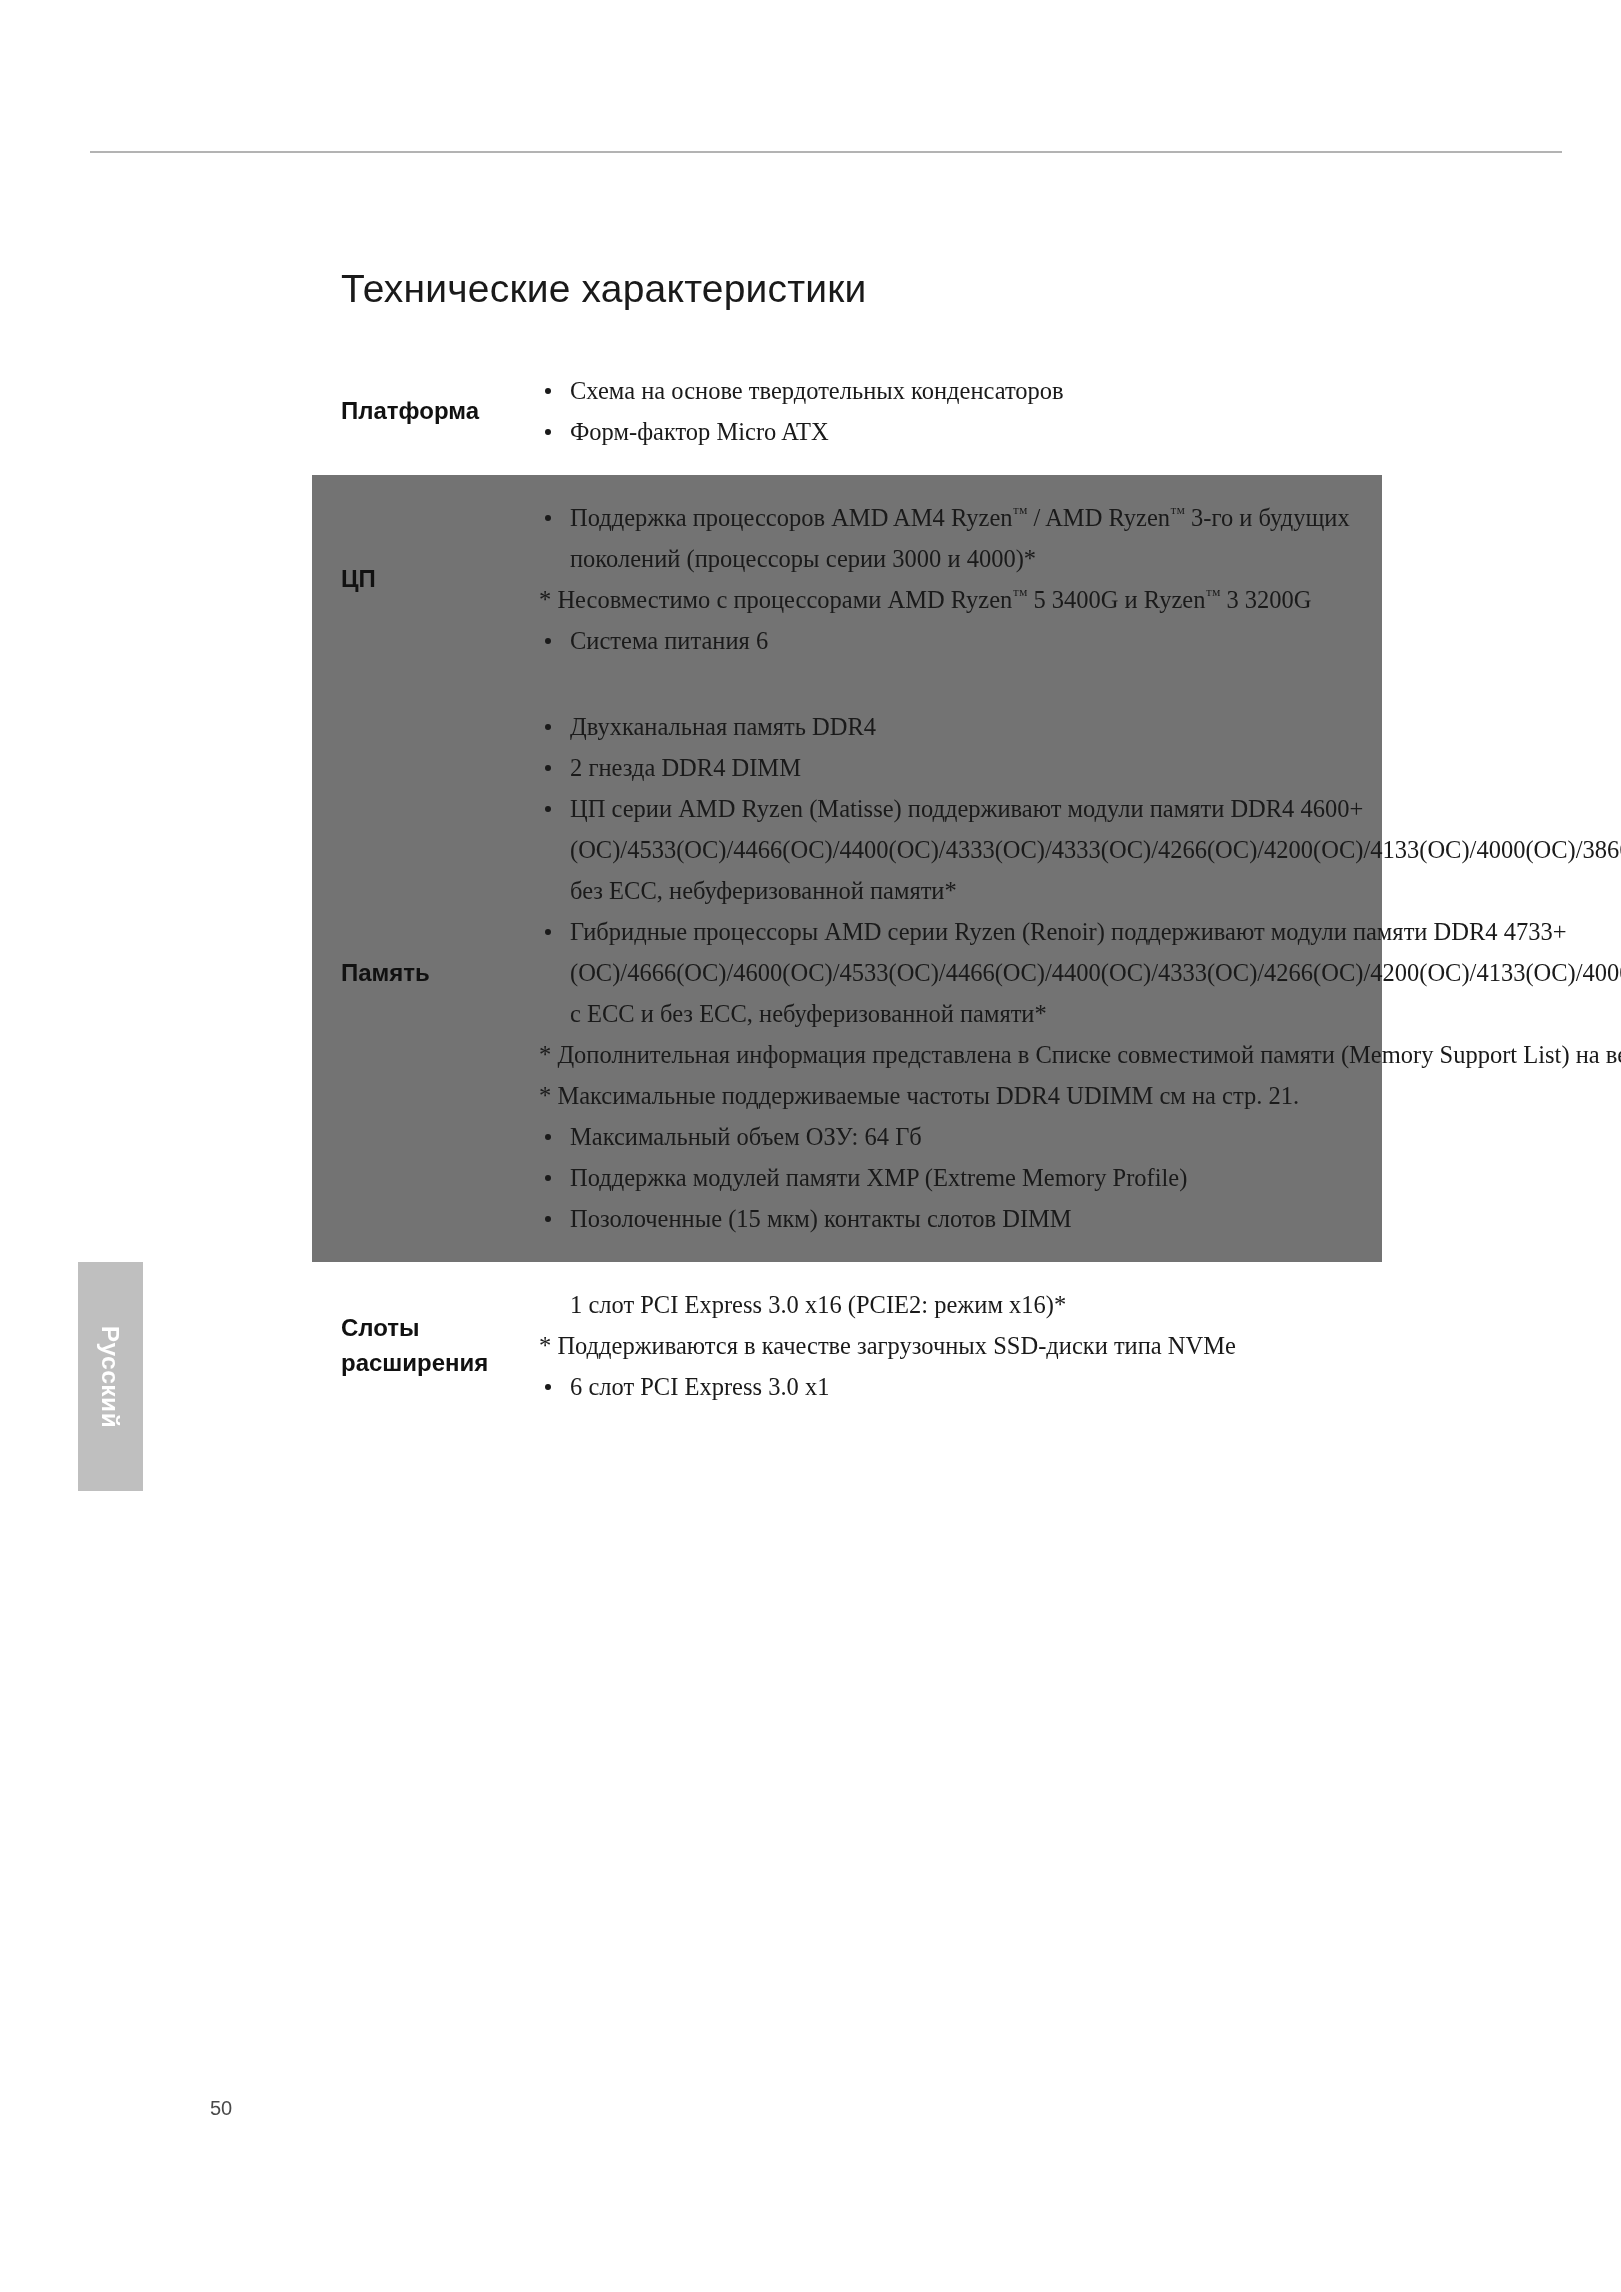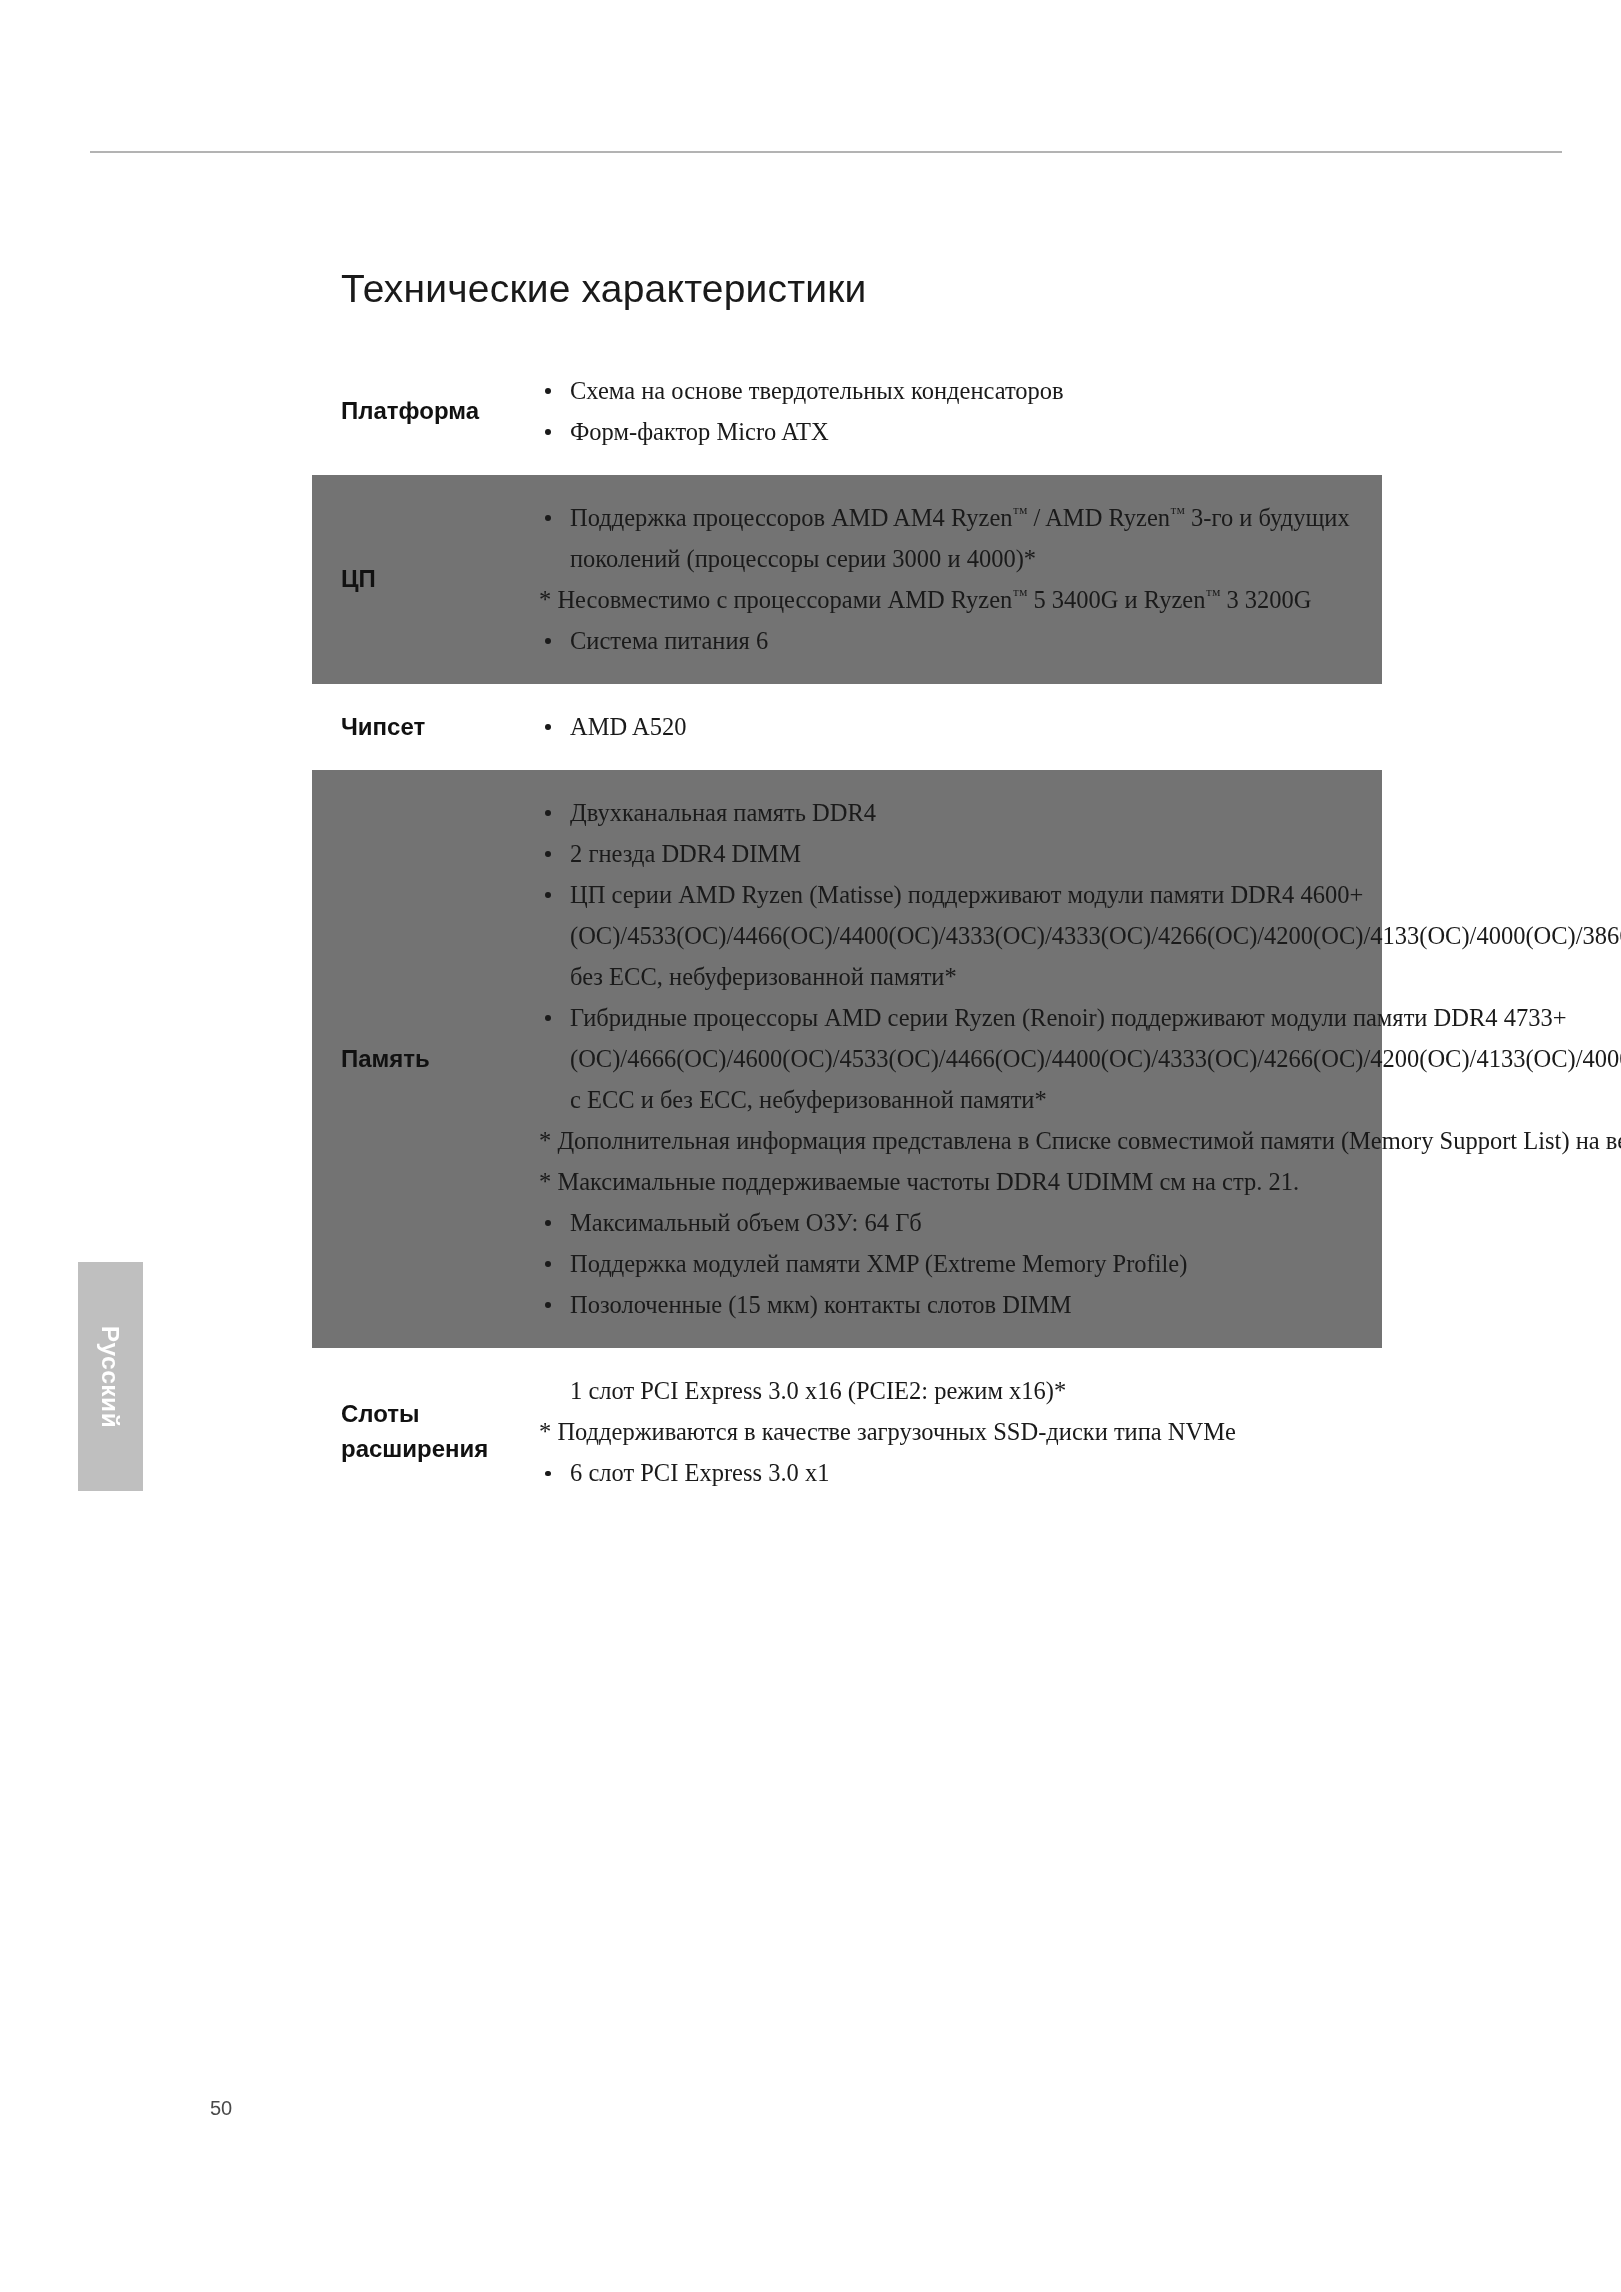"Чипсет" div.spec-row { html: <div> <div> <span>Чипсет</span> </div> <div> <ul> <li>AMD A520</li> </ul> </div> </div> -> none }
